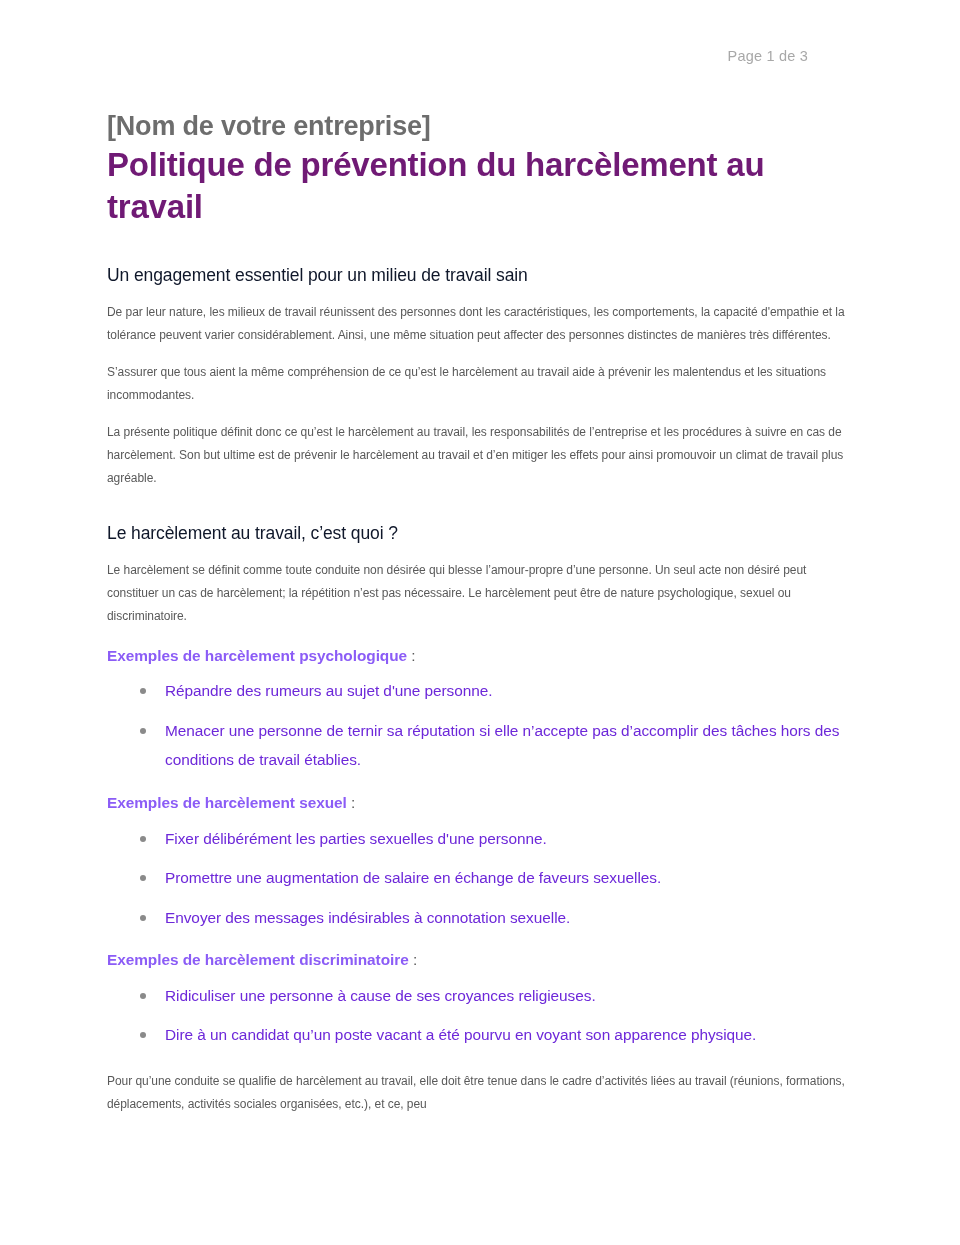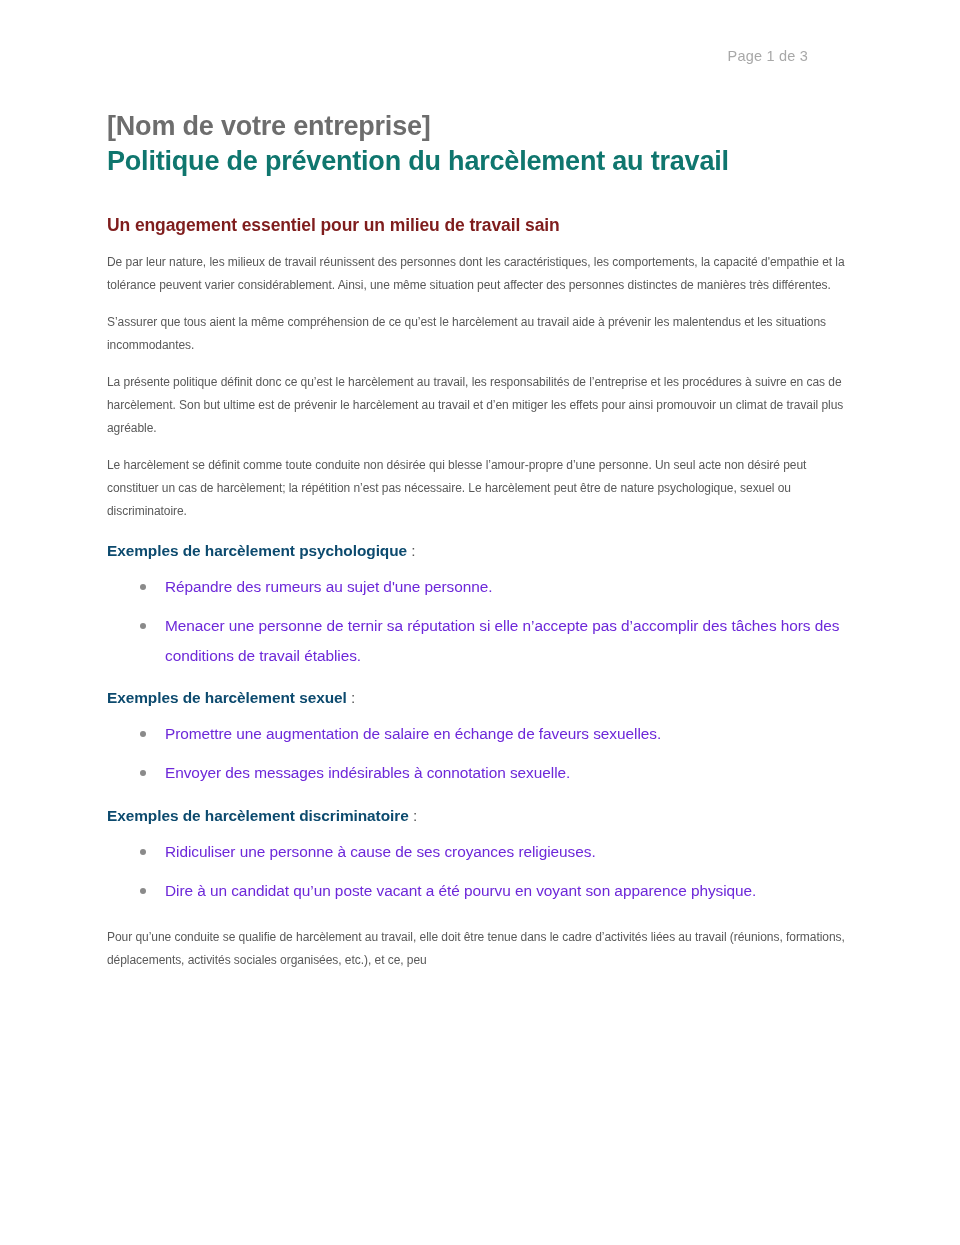"Politique de prévention du harcèlement" .doc-title-main { color: #0f766e -> #701a75; font-size: 27px -> 33px }
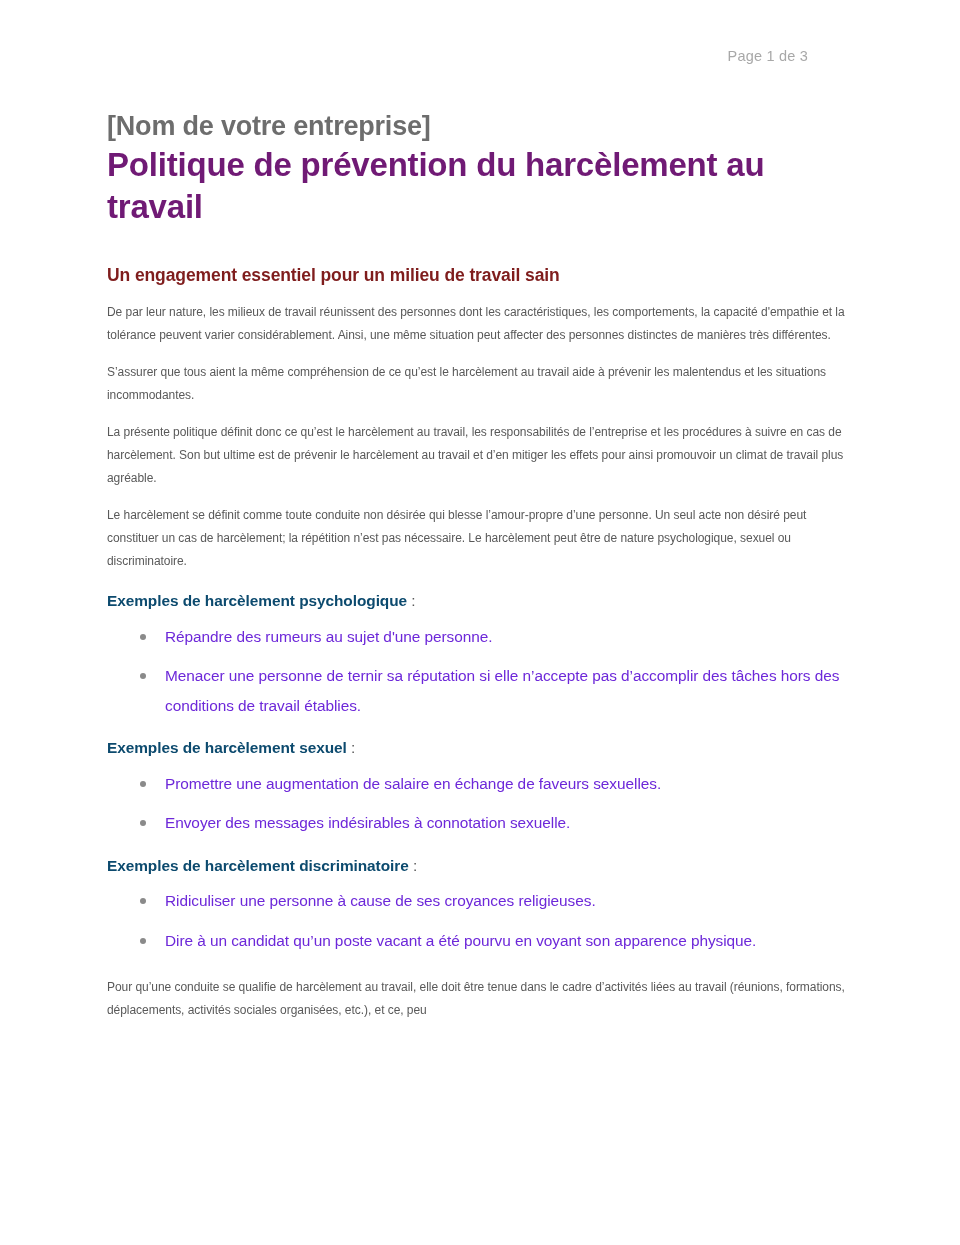"Un engagement essentiel pour un" h2.section-heading { color: #7f1d1d -> #0f172a; font-weight: bold -> normal }
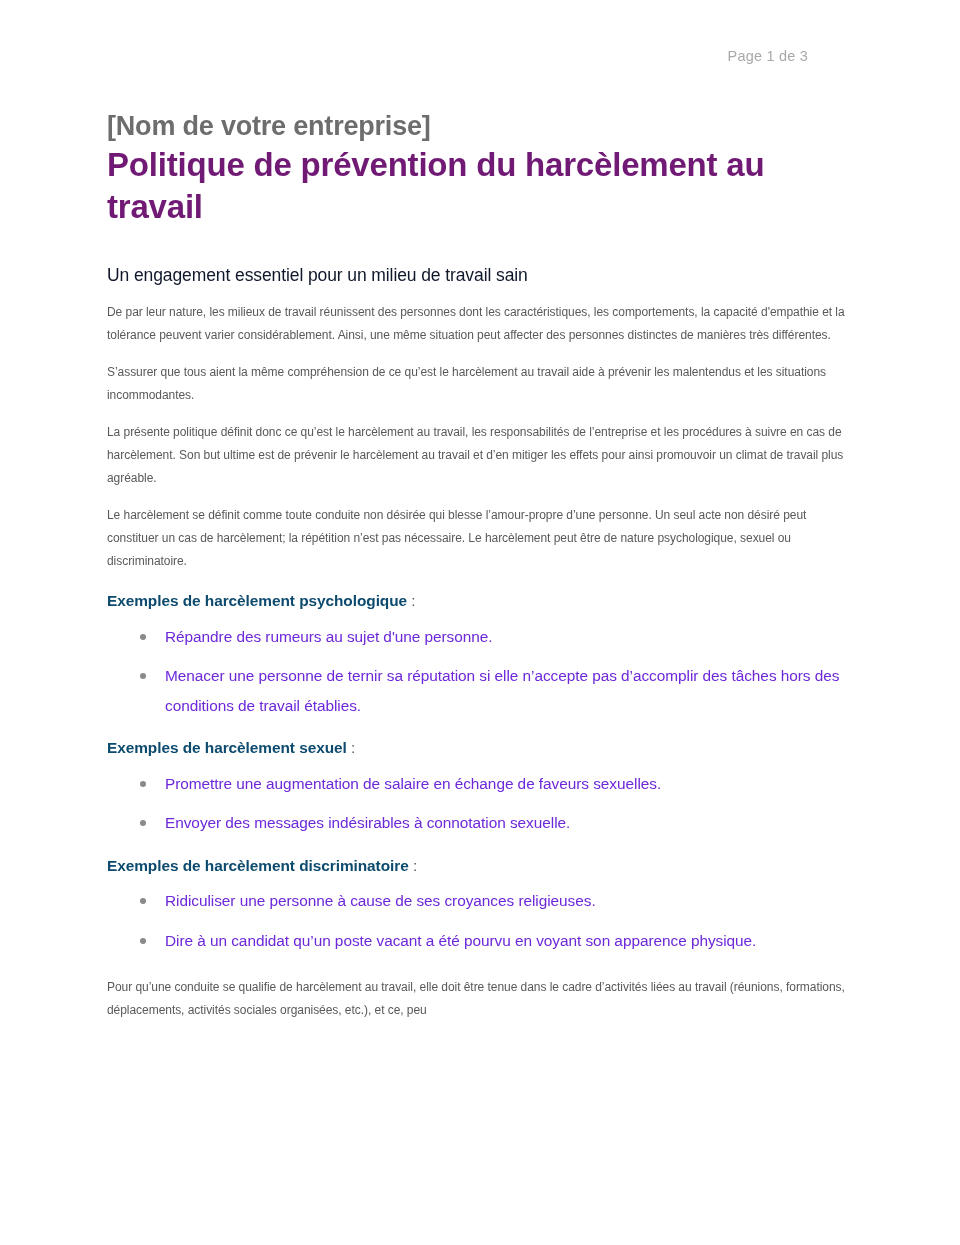"Le harcèlement au travail, c’est" h2.section-heading { html: none -> <h2>Le harcèlement au travail, c’est quoi ?</h2> }
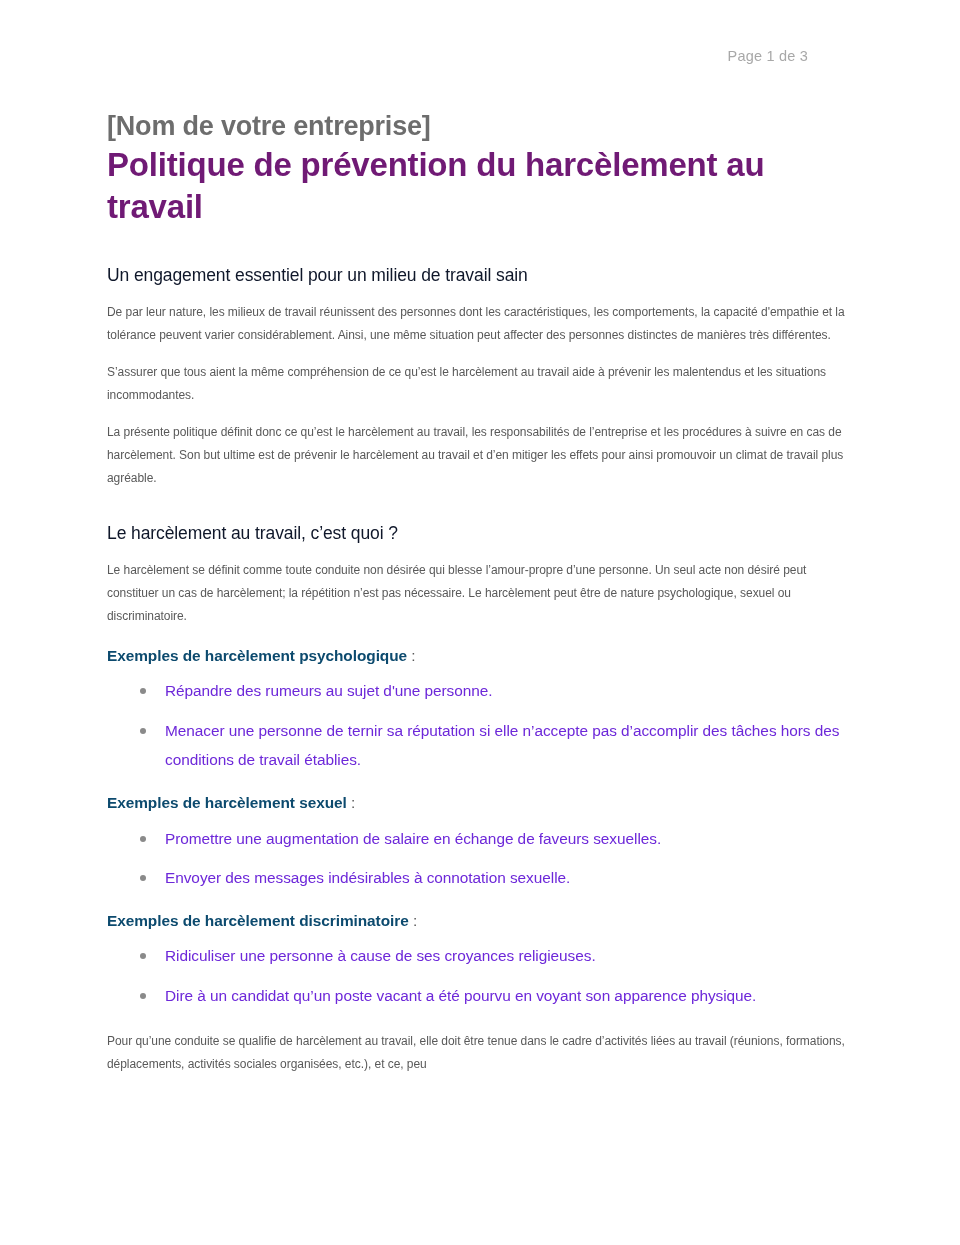"Exemples de harcèlement psychologique" p.label-line .label-strong { color: #0c4a6e -> #8b5cf6 }
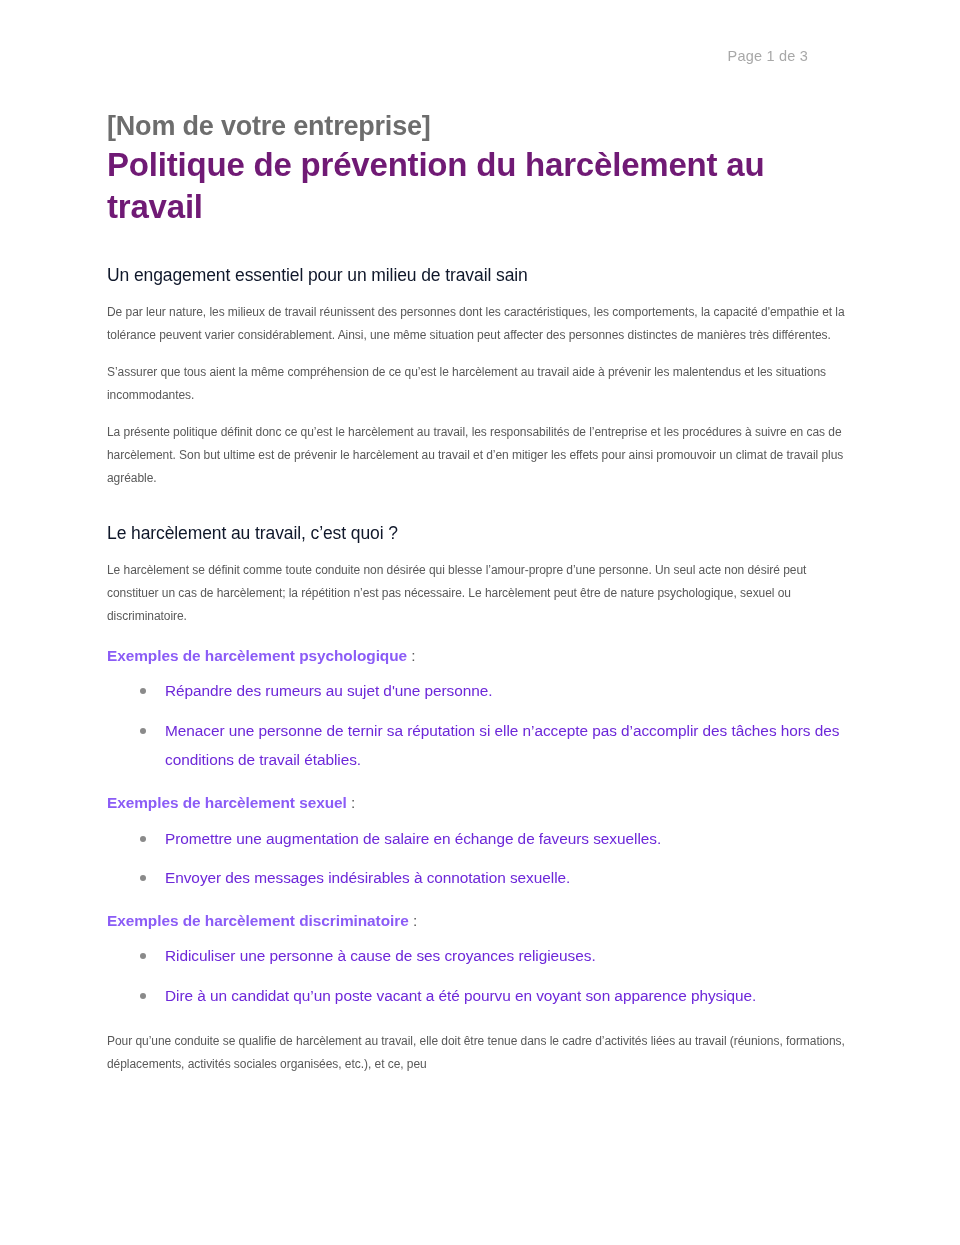"Fixer délibérément les parties sexuelles" li { html: none -> <li> <span></span> <span>Fixer délibérément les parties sexuelles d'une personne.</span> </li> }
